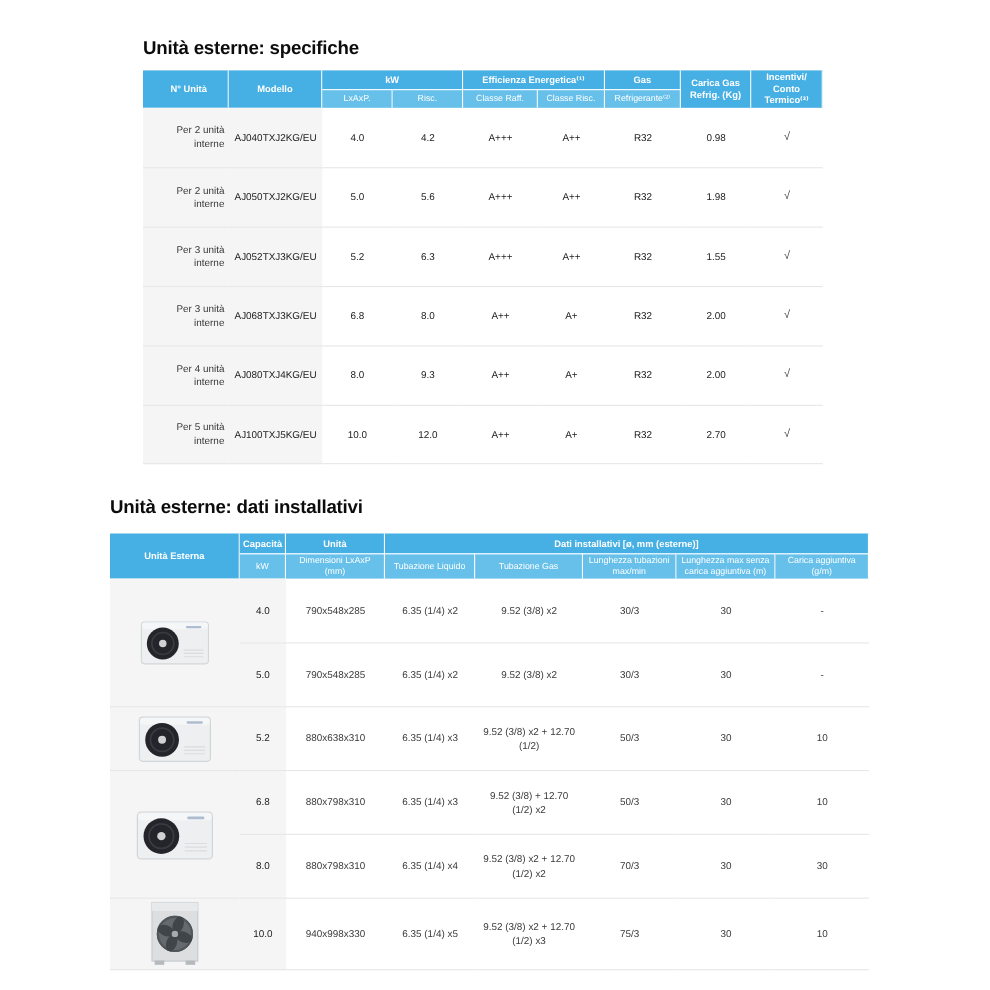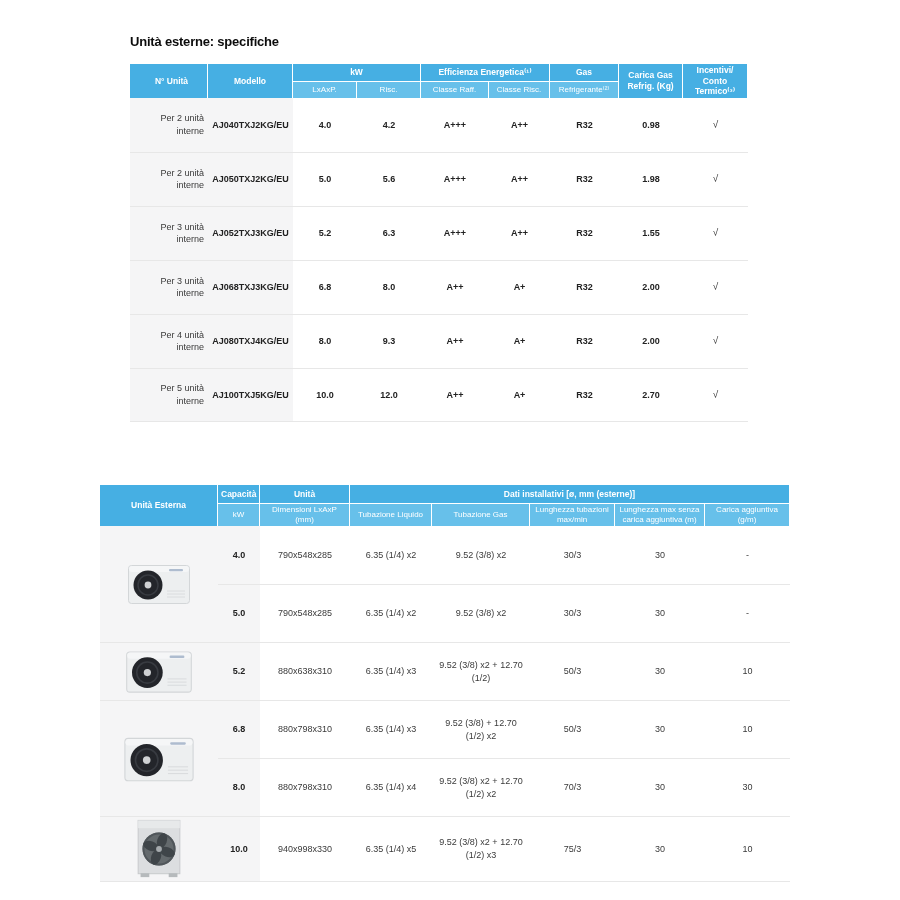"Unità esterne: specifiche" .sec-title { font-size: 13px -> 17px }
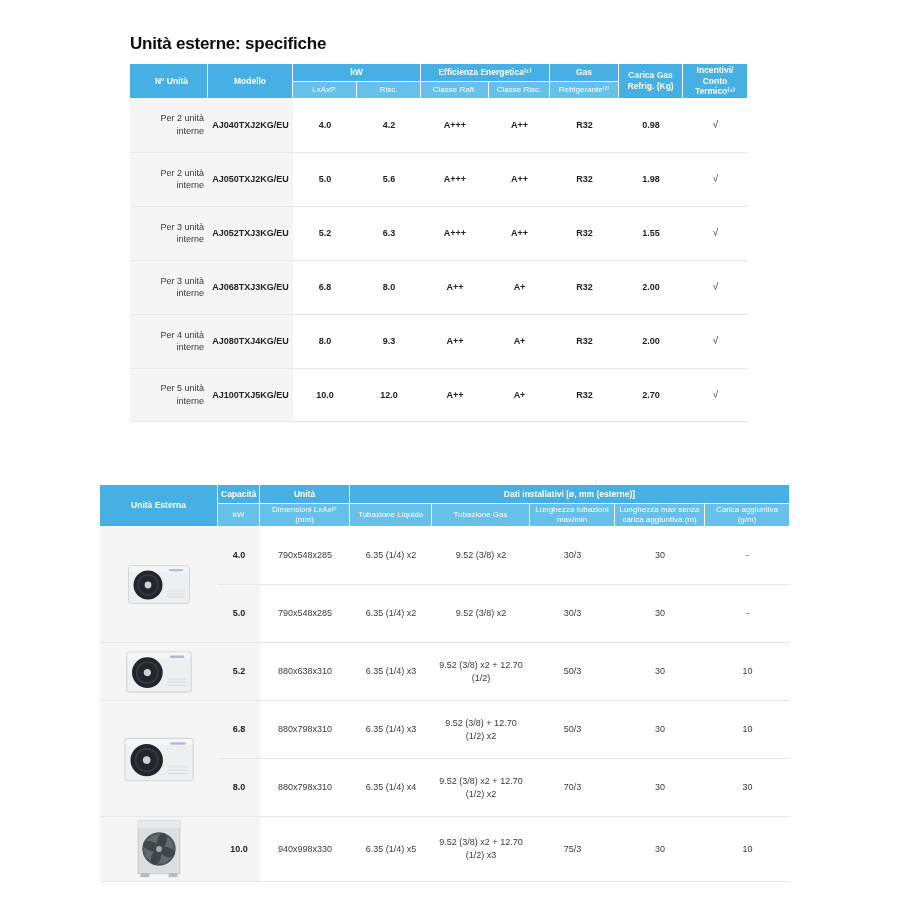"AJ040TXJ2KG/EU" td.bold { font-weight: 700 -> 400 }
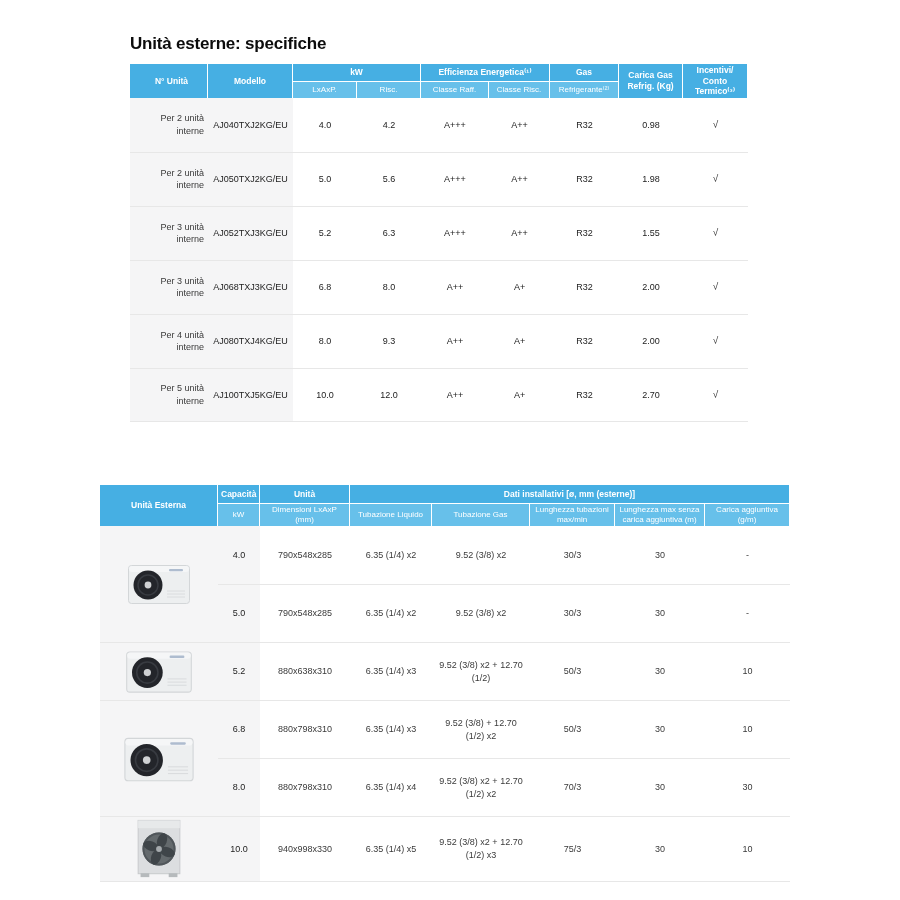"Unità esterne: dati installativi" div.sec-title { html: none -> <div>Unità esterne: dati installativi</div> }
